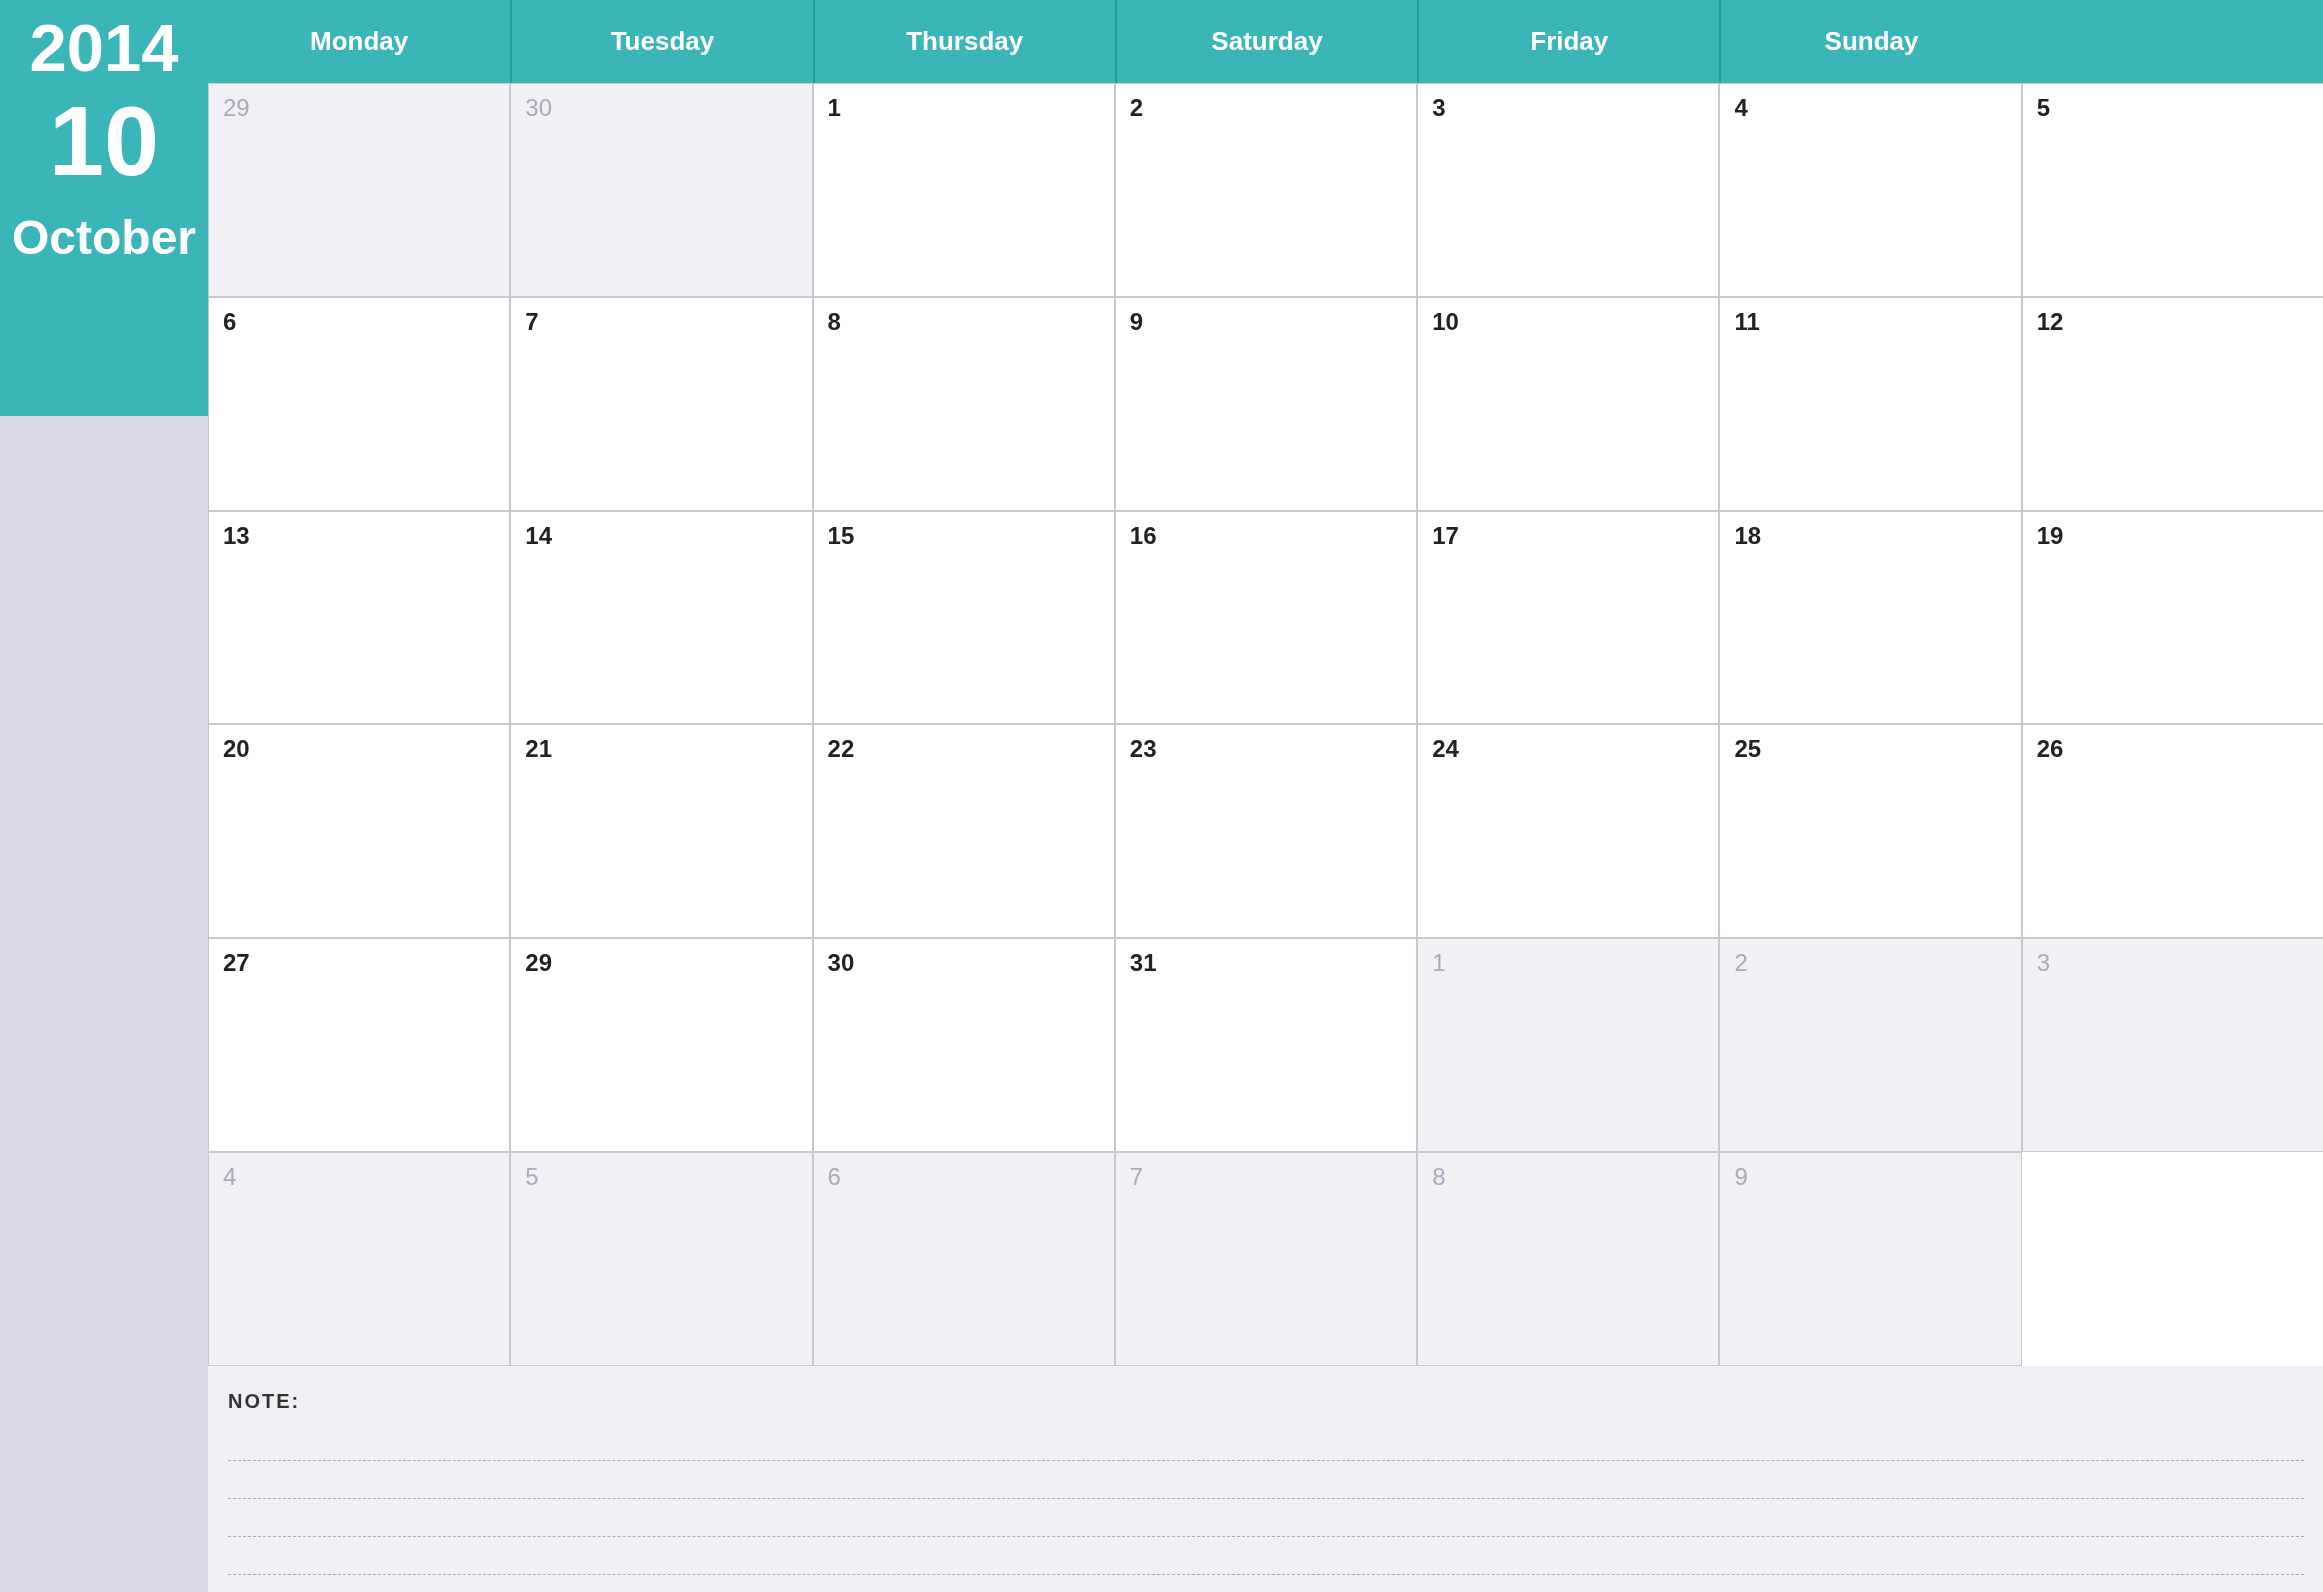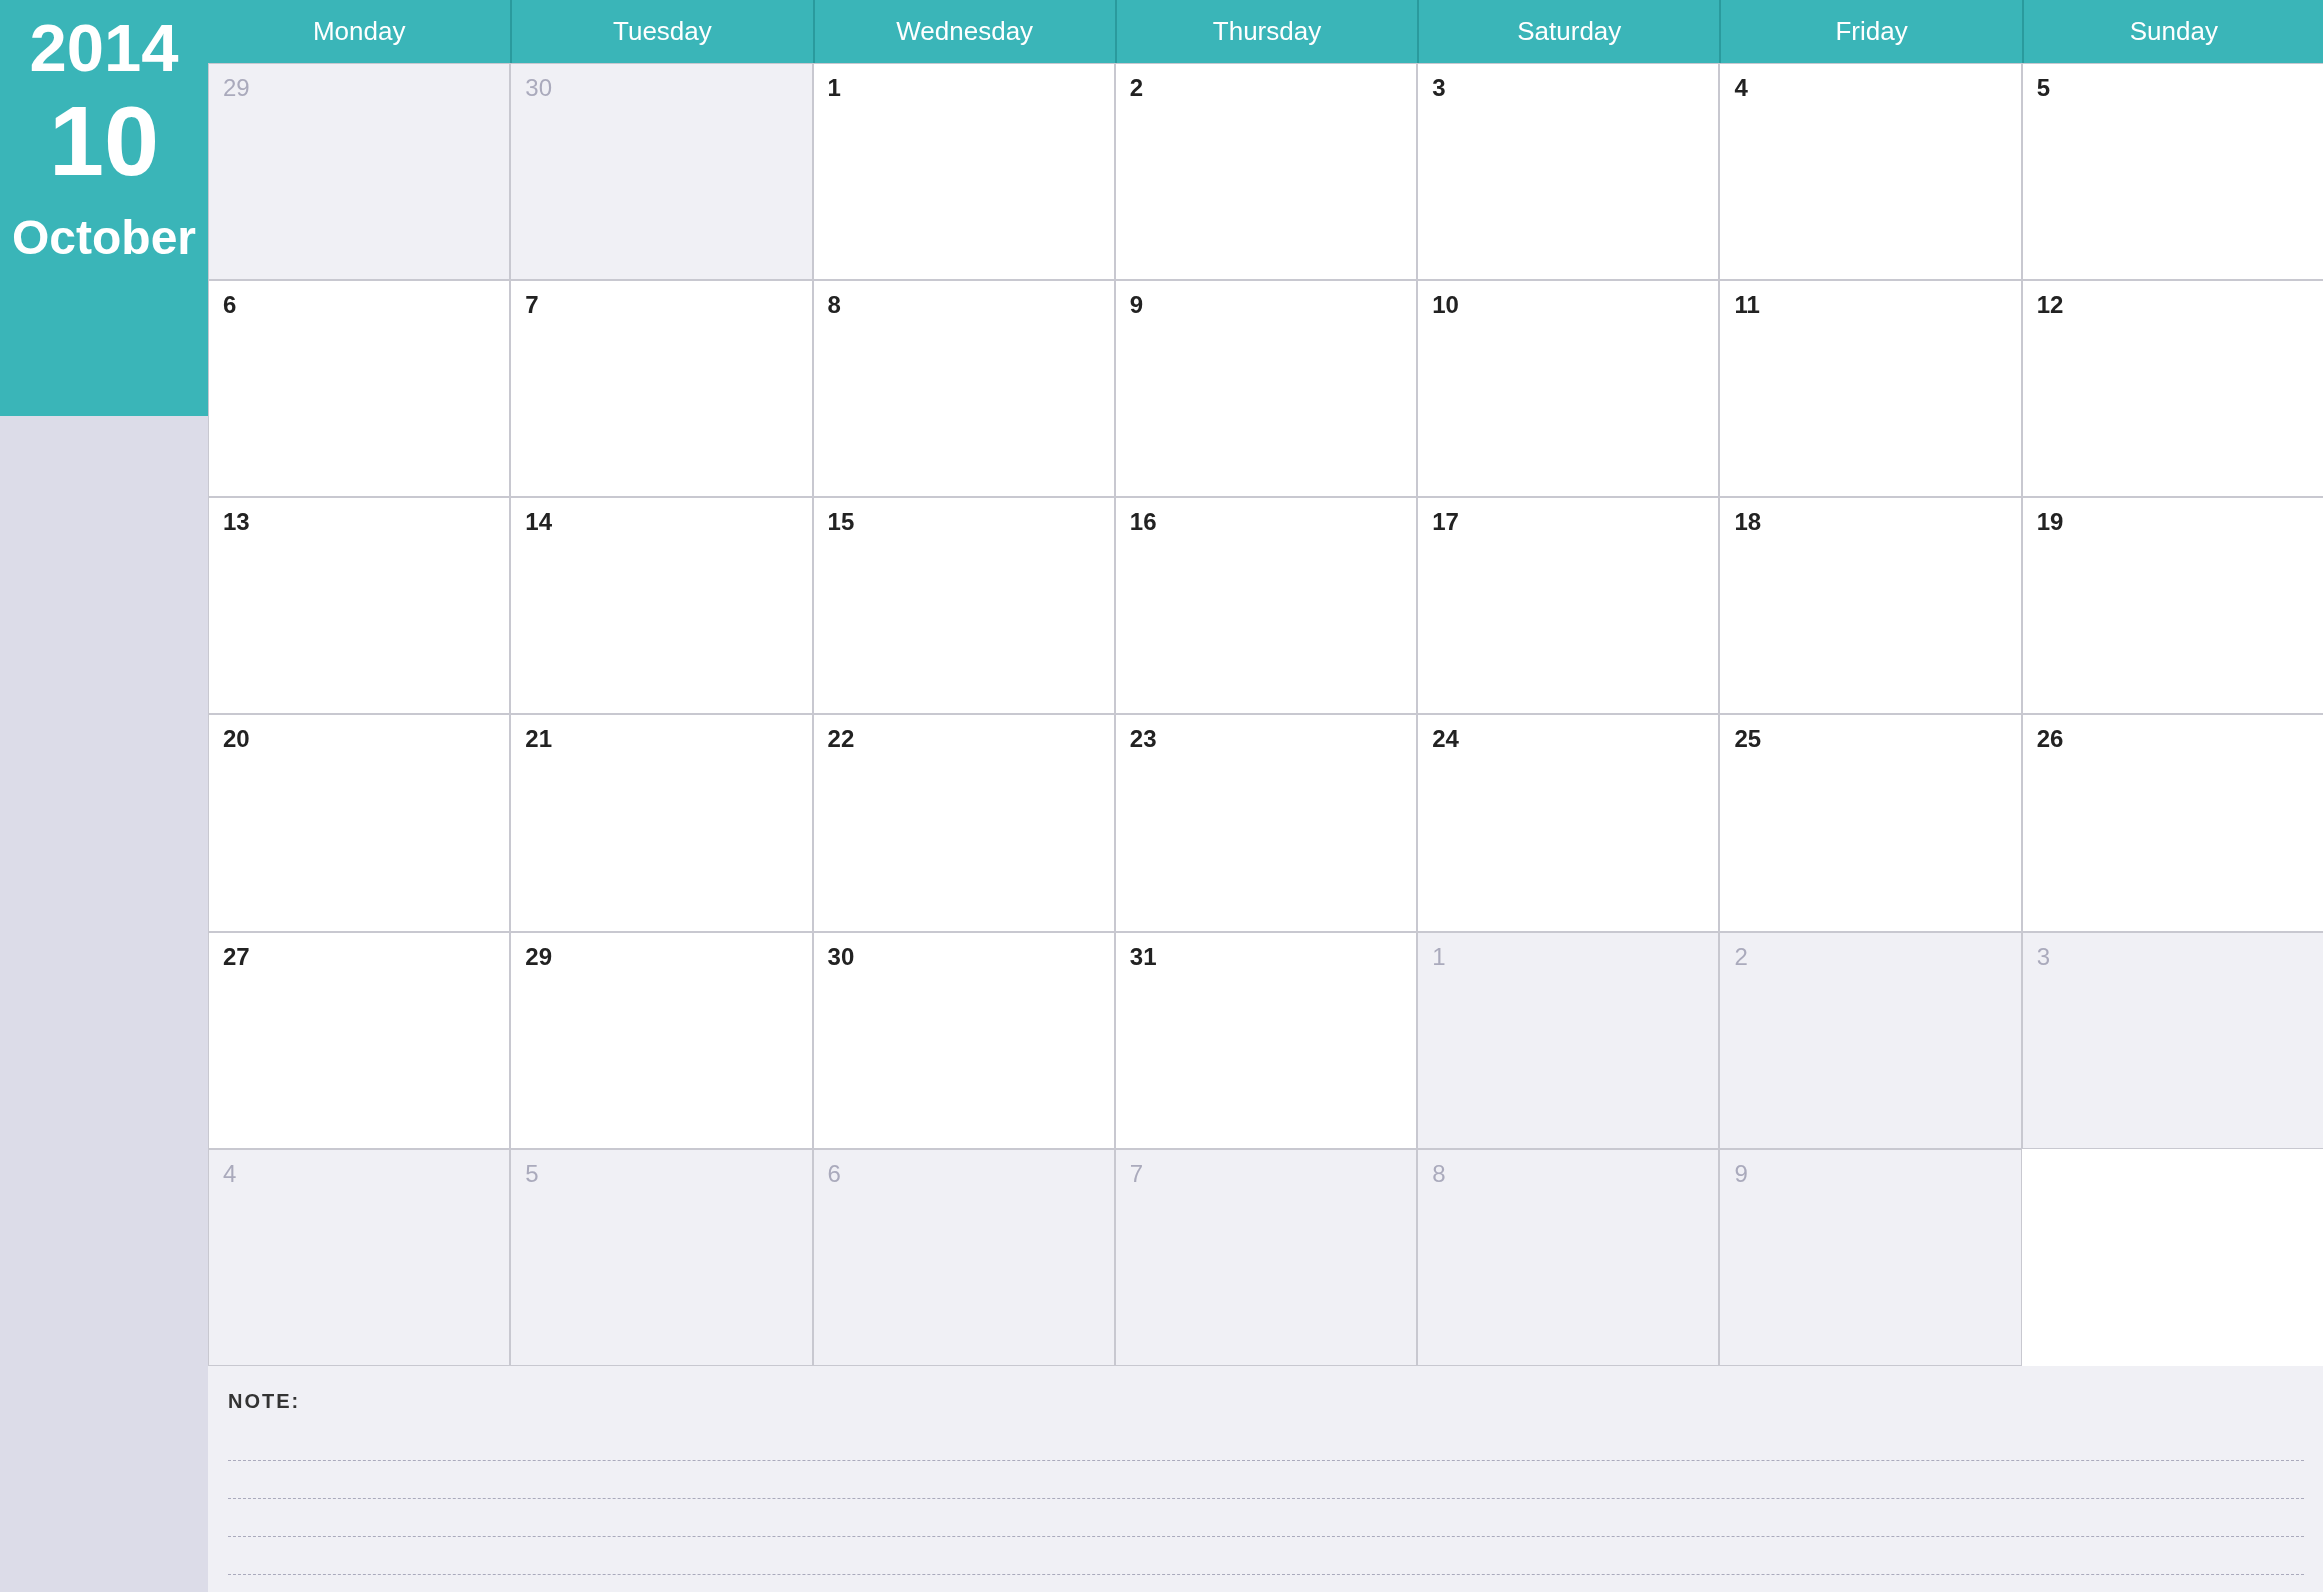"Monday" .header-cell { font-weight: normal -> bold; padding: 16px 10px -> 26px 10px }
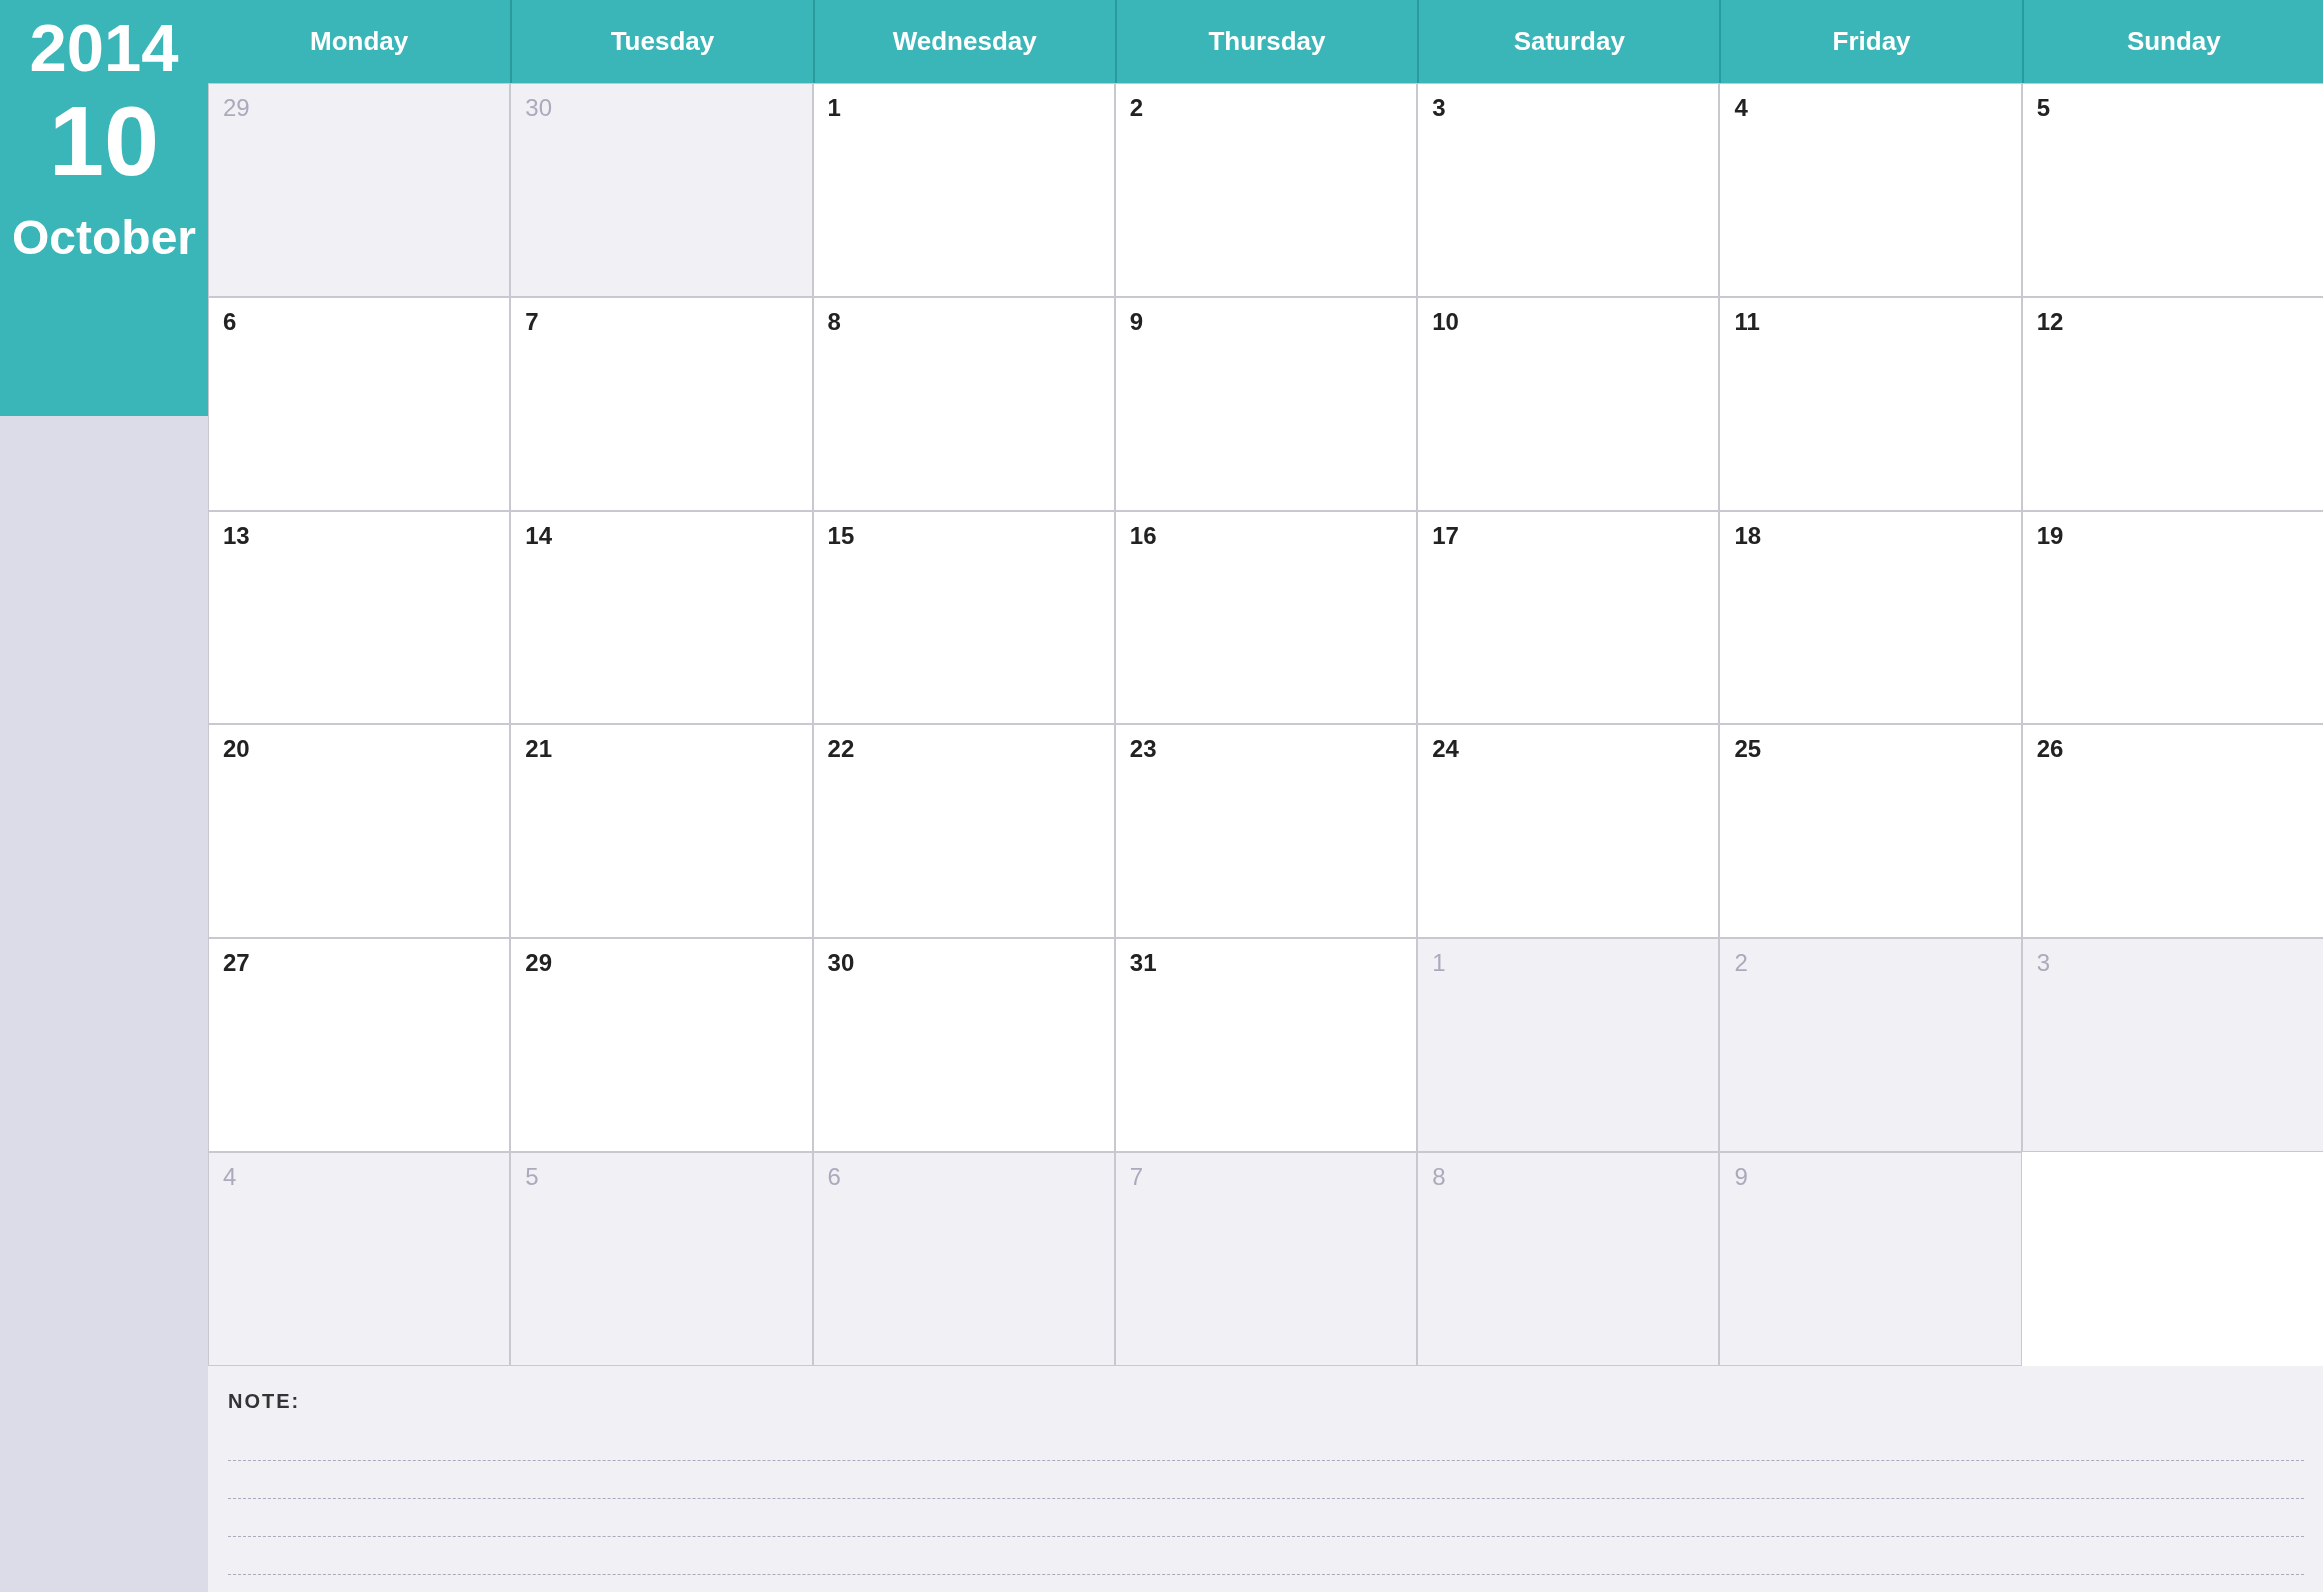"Wednesday" div.header-cell { html: <div>Wednesday</div> -> none }
